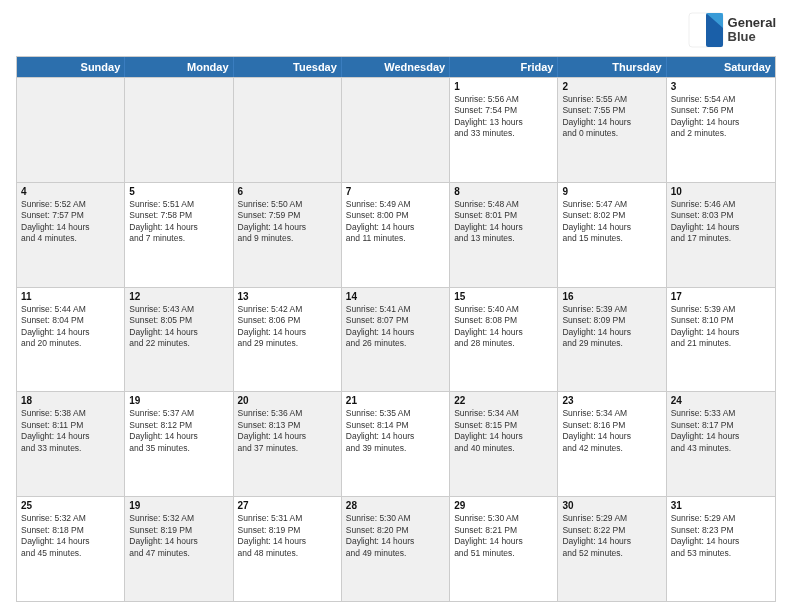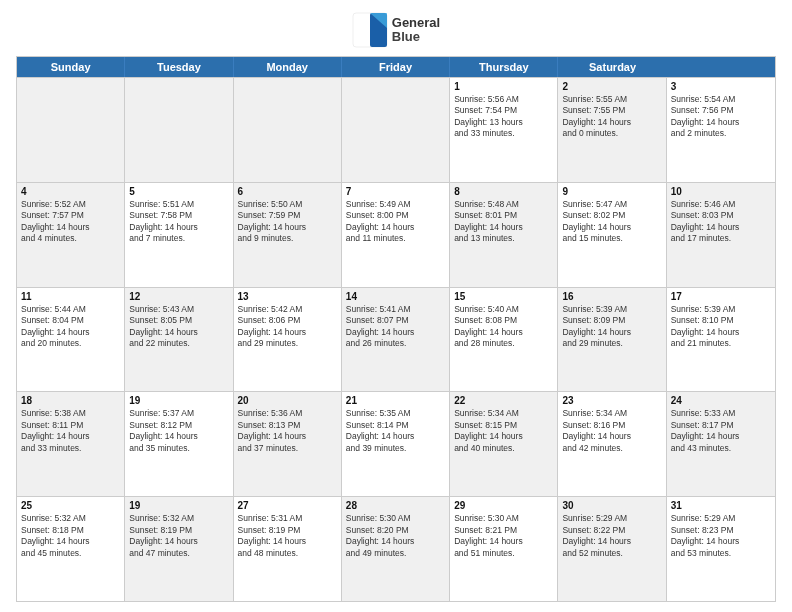"General" .header { justify-content: center -> flex-end }
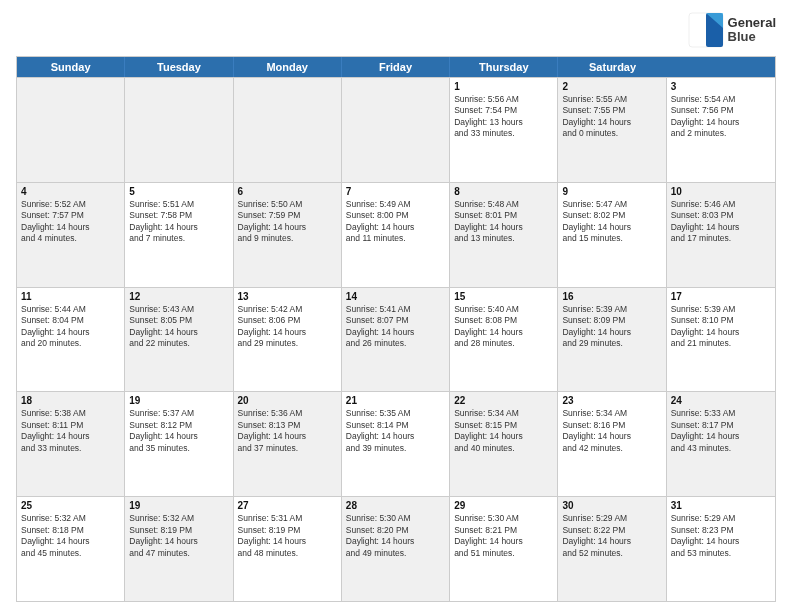"Sunday" .cal-header-cell { padding: 4px 13px -> 4px 4px; text-align: center -> right }
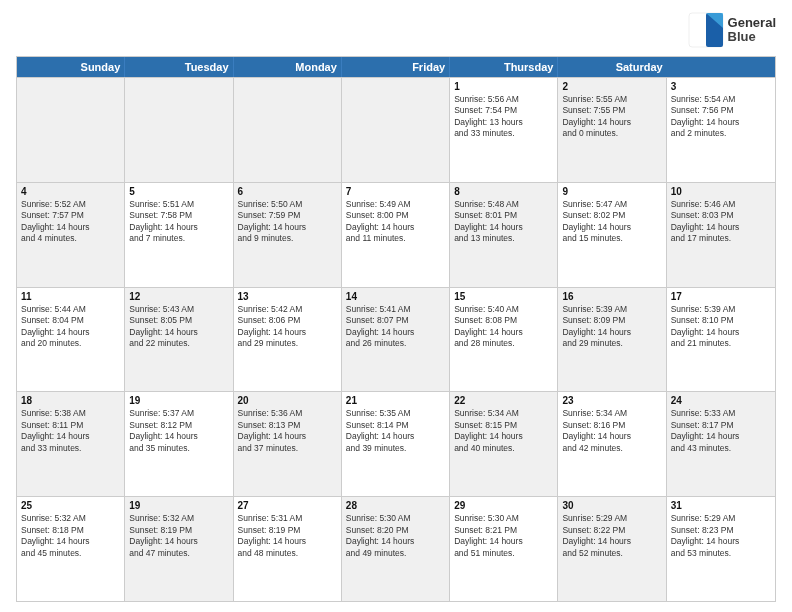"Tuesday" div.cal-header-cell { order: before "Monday" -> after "Monday" }
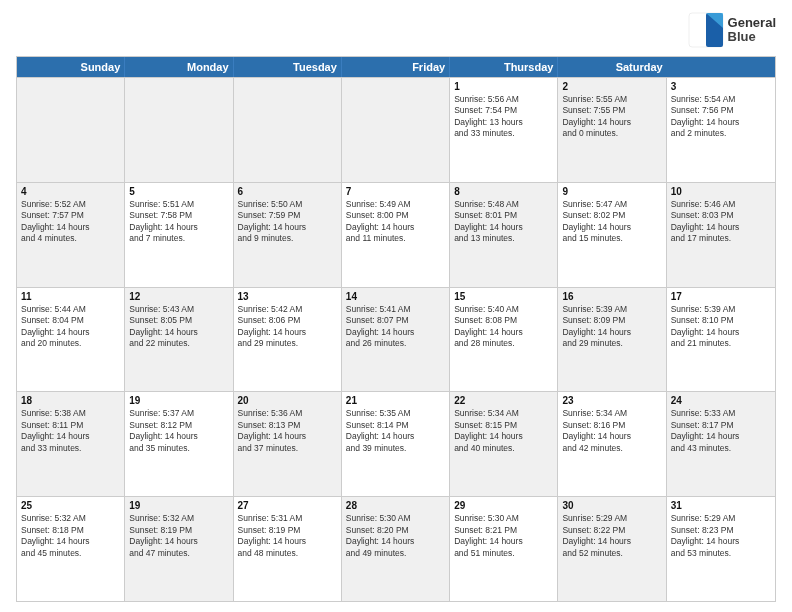"Wednesday" div.cal-header-cell { html: none -> <div>Wednesday</div> }
